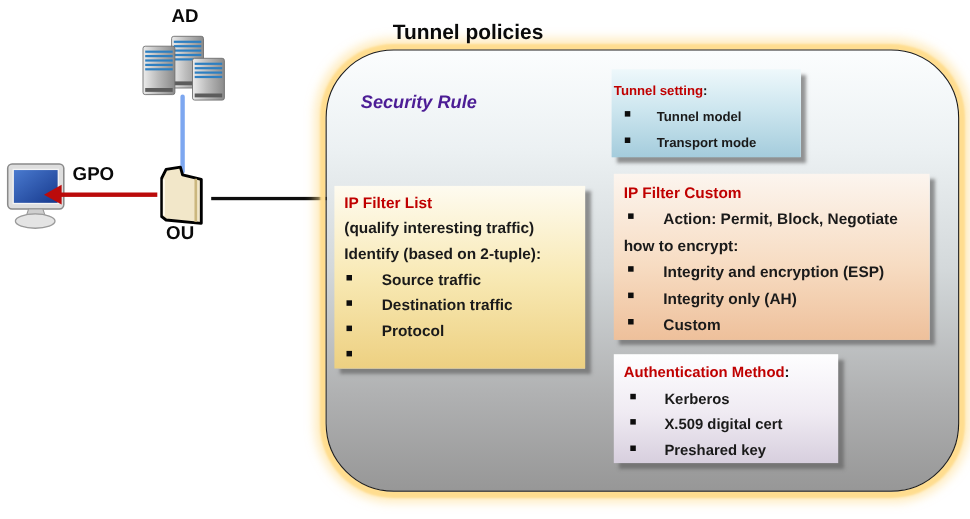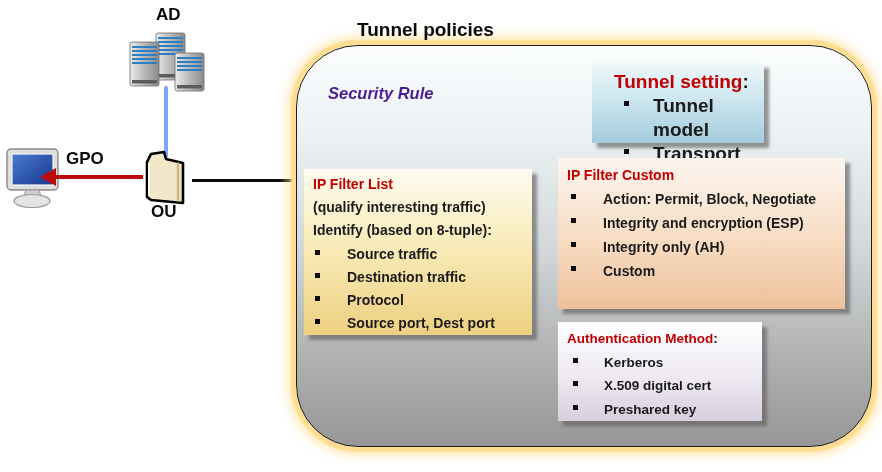"Tunnel setting:" .tunnel-box { font-size: 19px -> 12px; margin-left: 36px -> none; padding: 7px 0 0 22px -> 7px 0 0 2px }
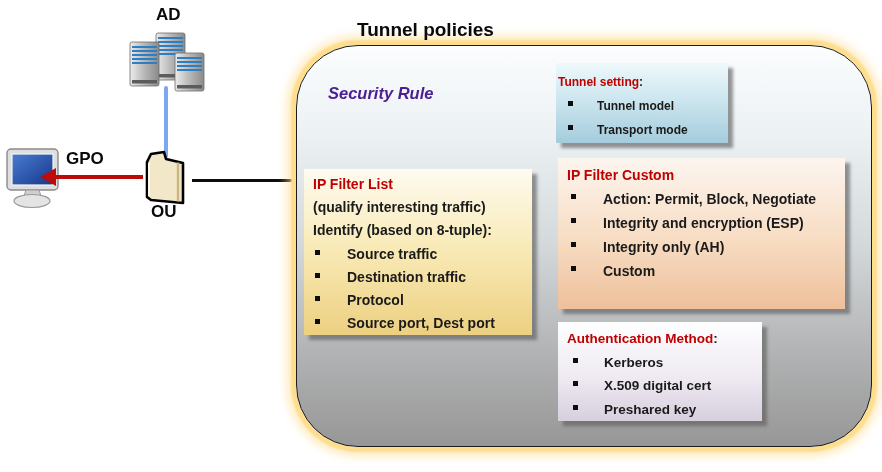"Identify (based on 8-tuple):" div.box-line { text: 8-tuple -> 2-tuple }
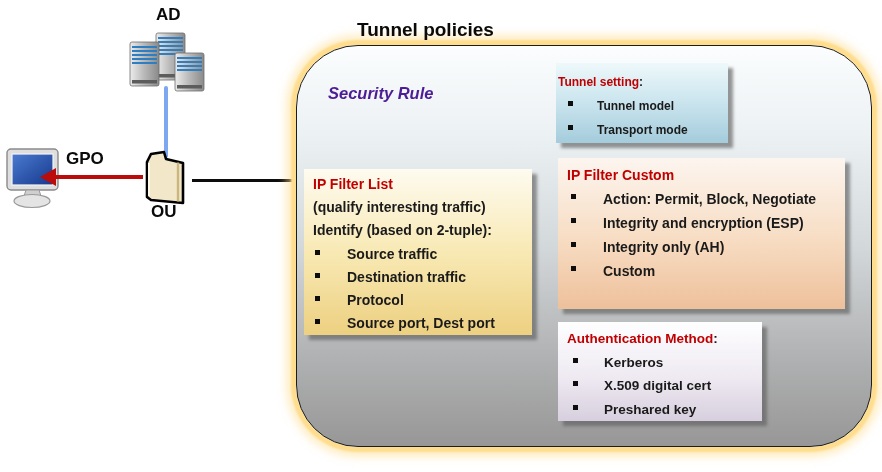"how to encrypt:" div.box-line { html: none -> <div>how to encrypt:</div> }
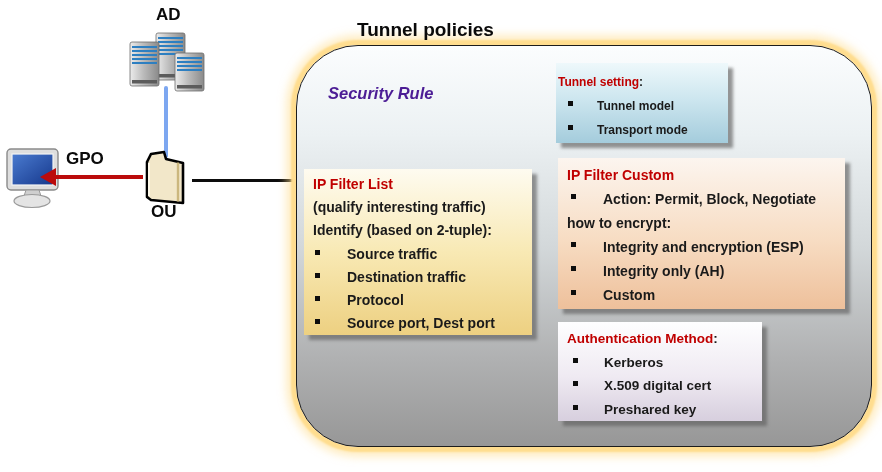"Source port, Dest port" span.btext { html: <span>Source port, Dest port</span> -> none }
